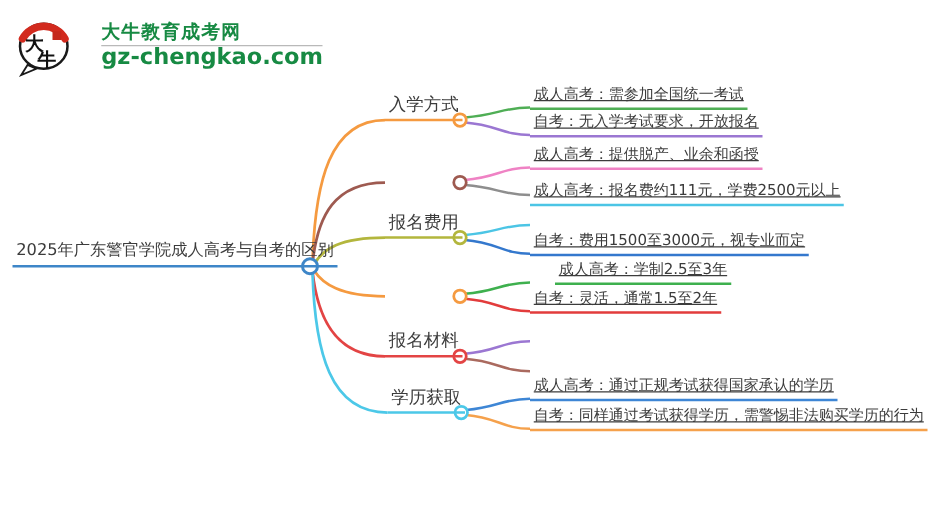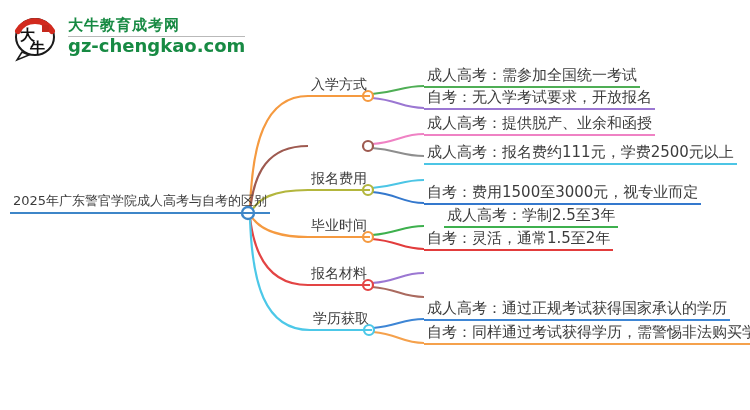"大牛教育成考网" .logo-text { margin-left: 8px -> 21px }
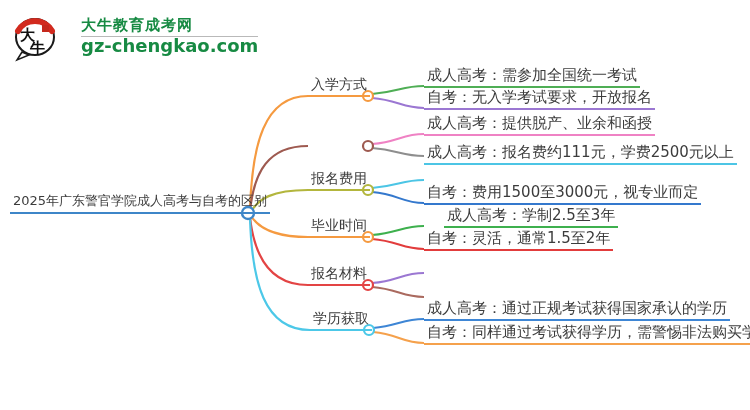"成人高考：需参加全国统一考试" .subtopic { font-size: 15px -> 12px; text-decoration: none -> underline }
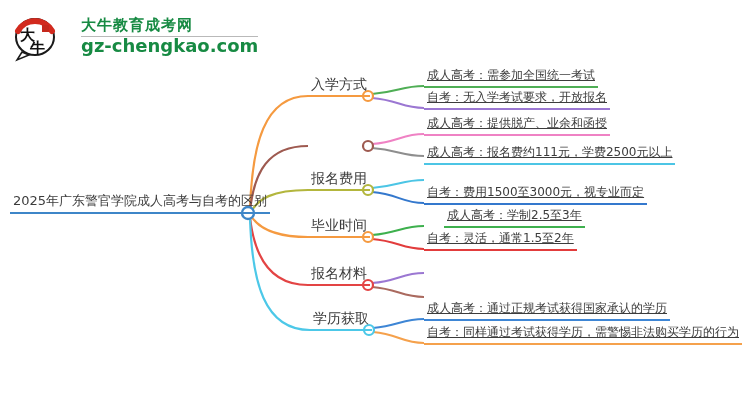"毕业时间" div.node { html: <div>毕业时间</div> -> none }
